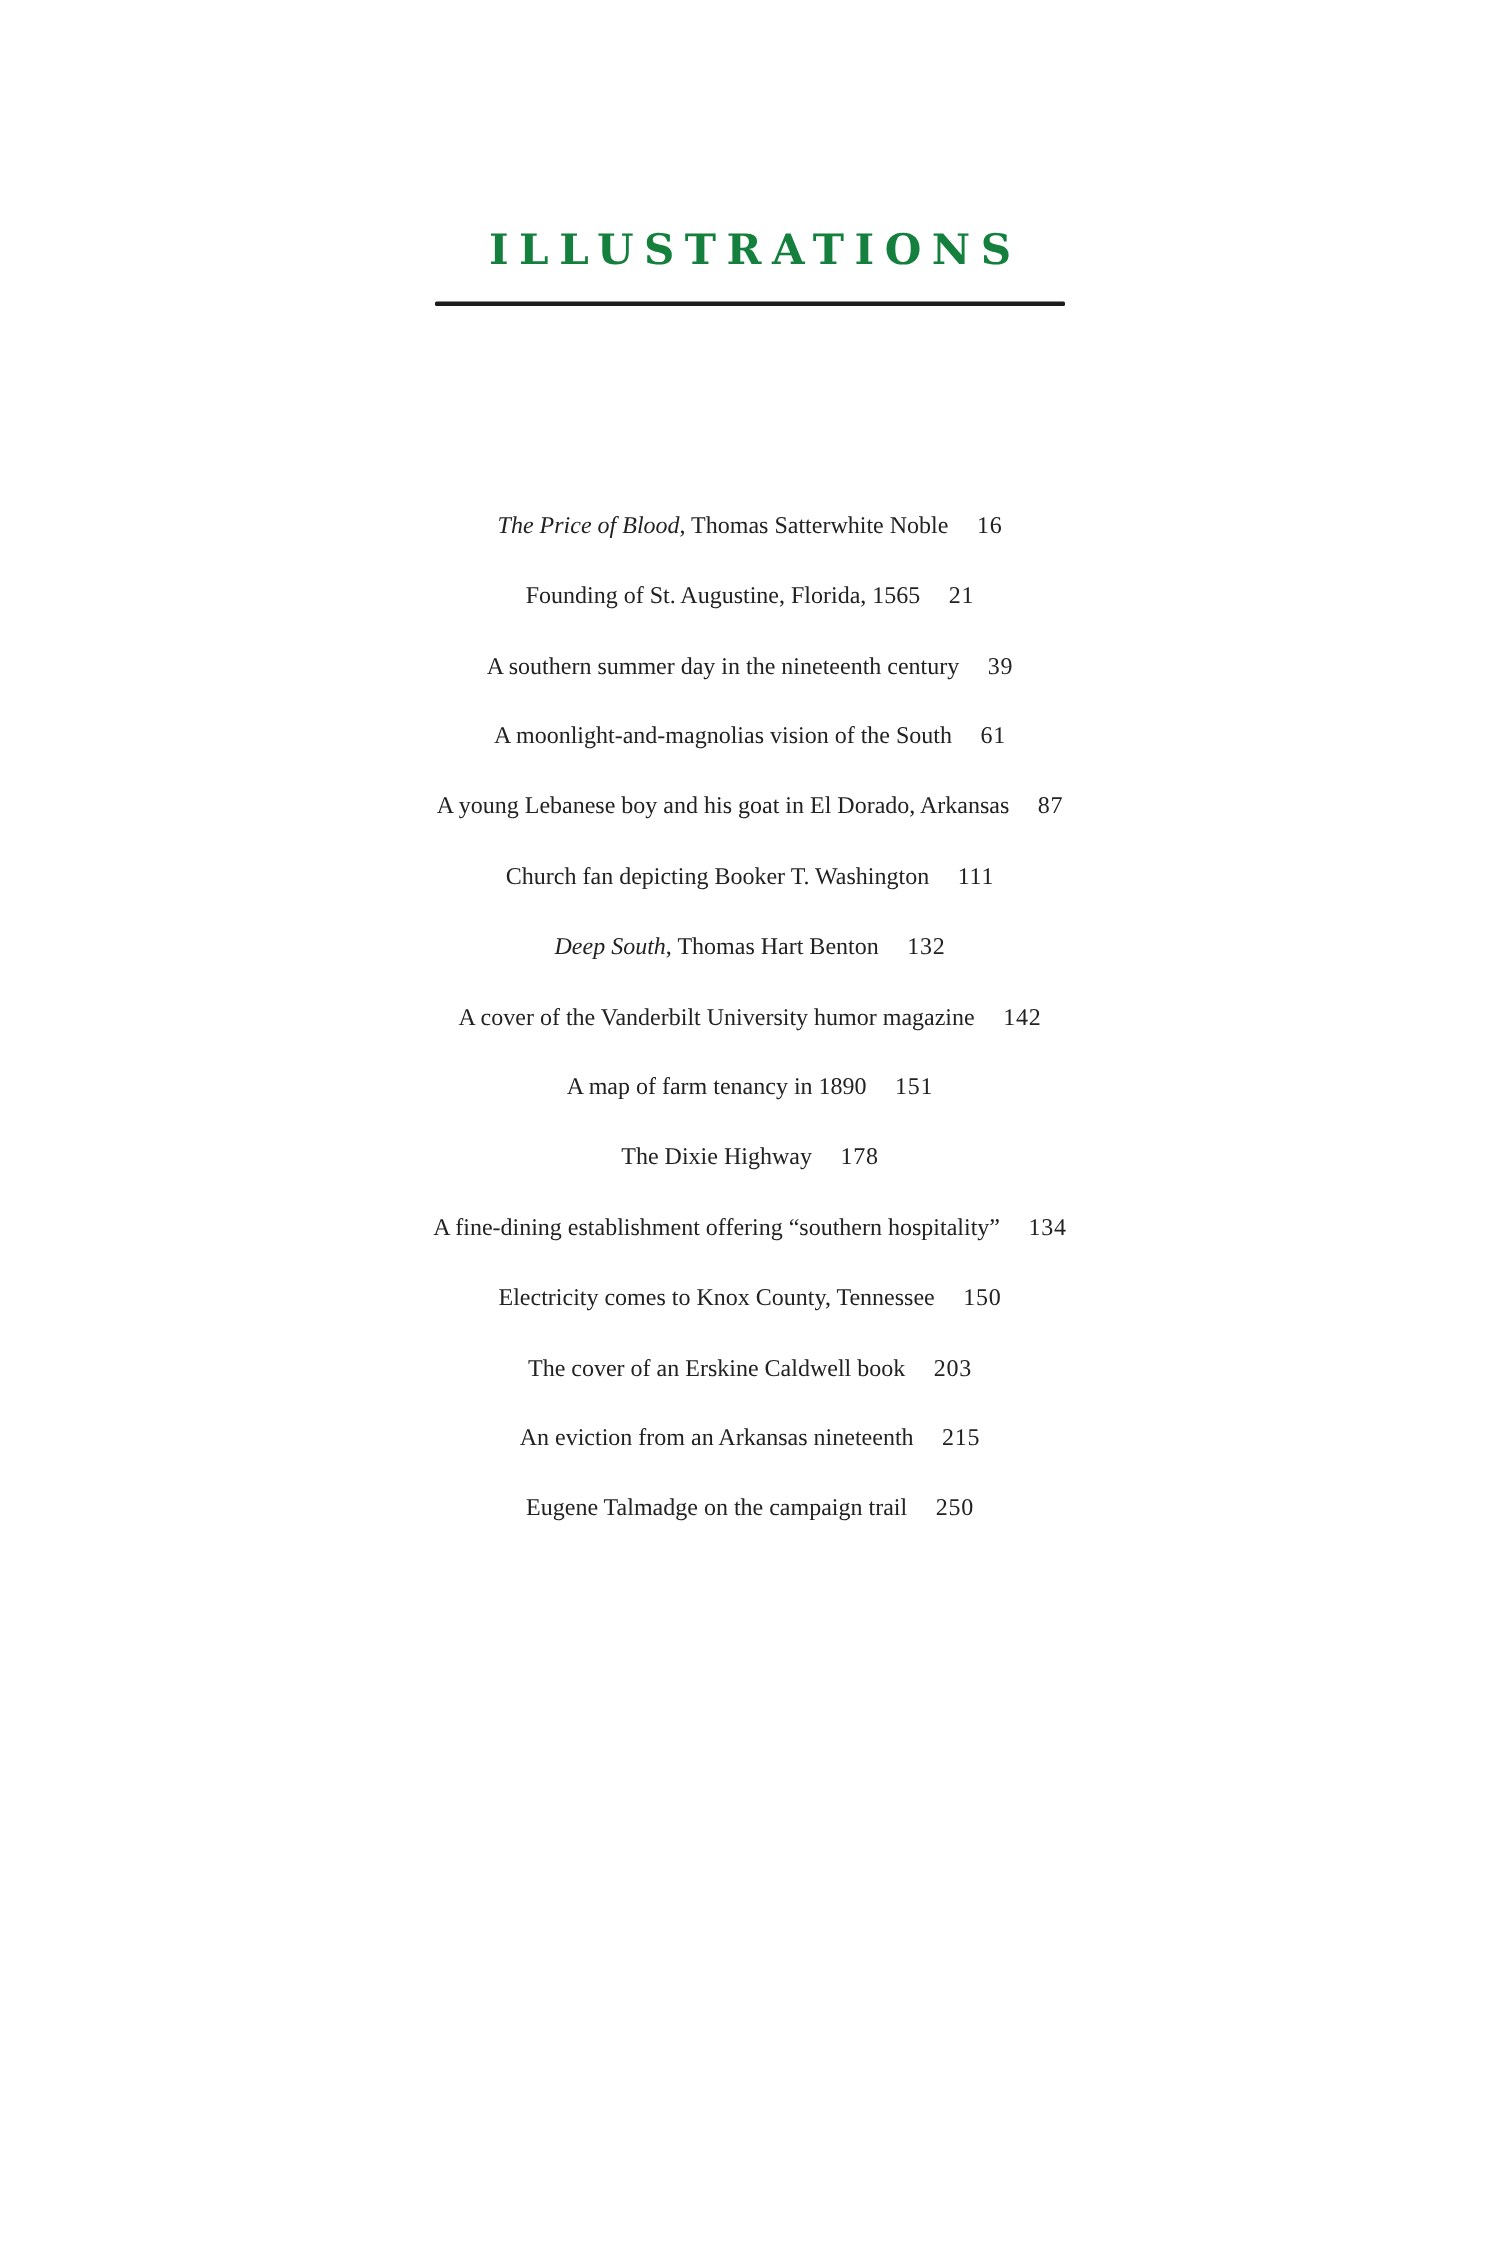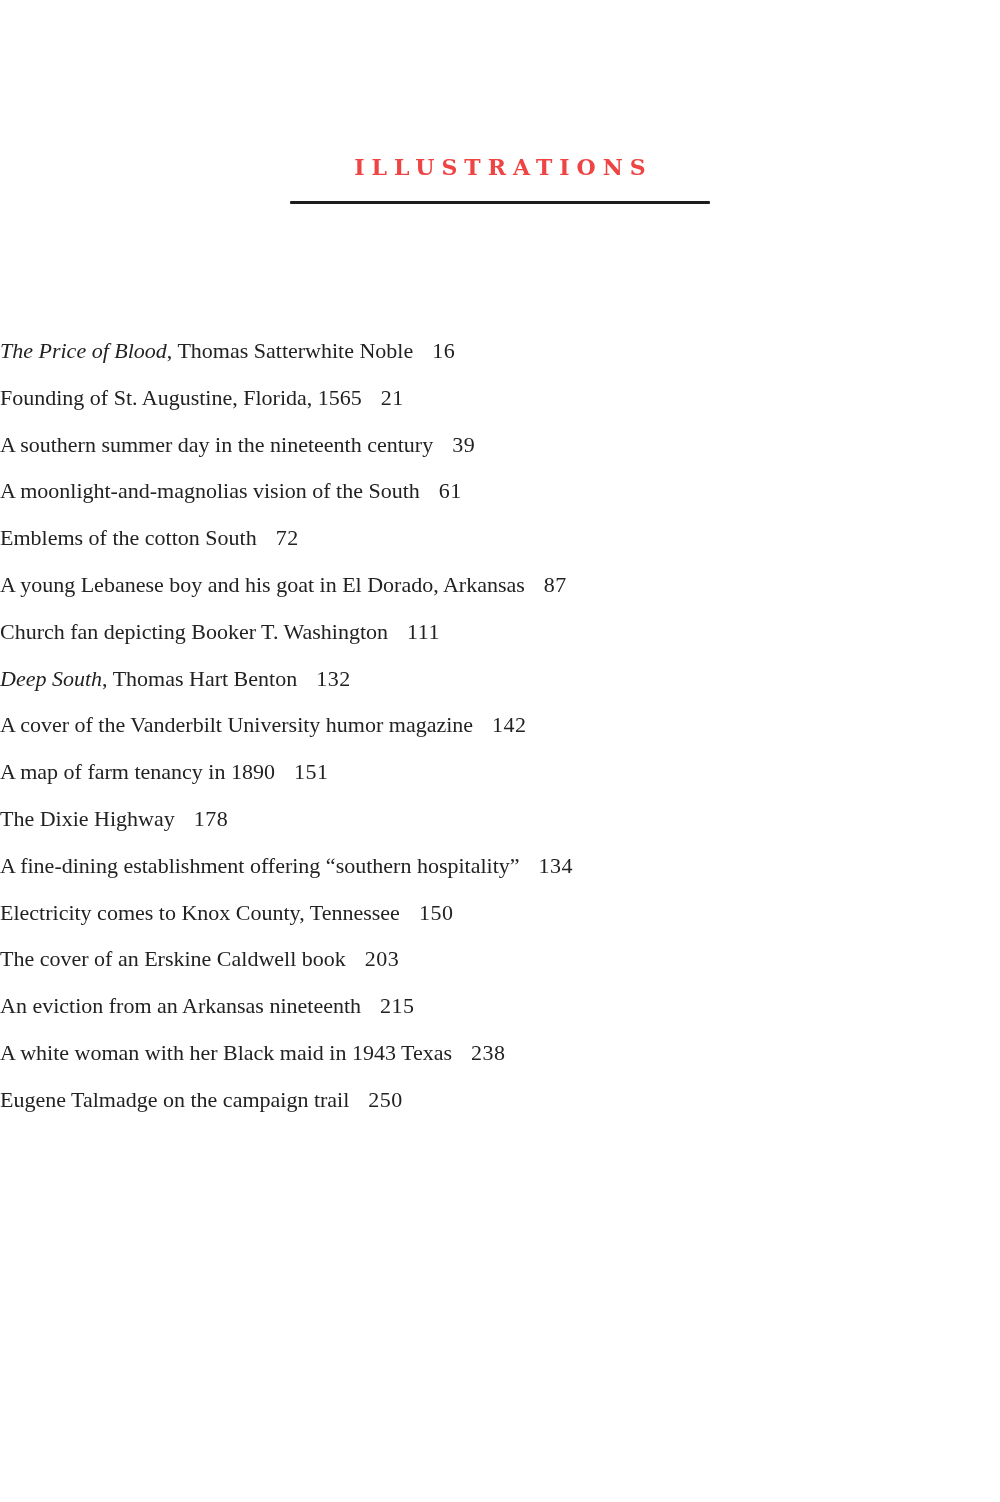"ILLUSTRATIONS" .page-title { color: #ef4444 -> #15803d; font-size: 22px -> 28px }
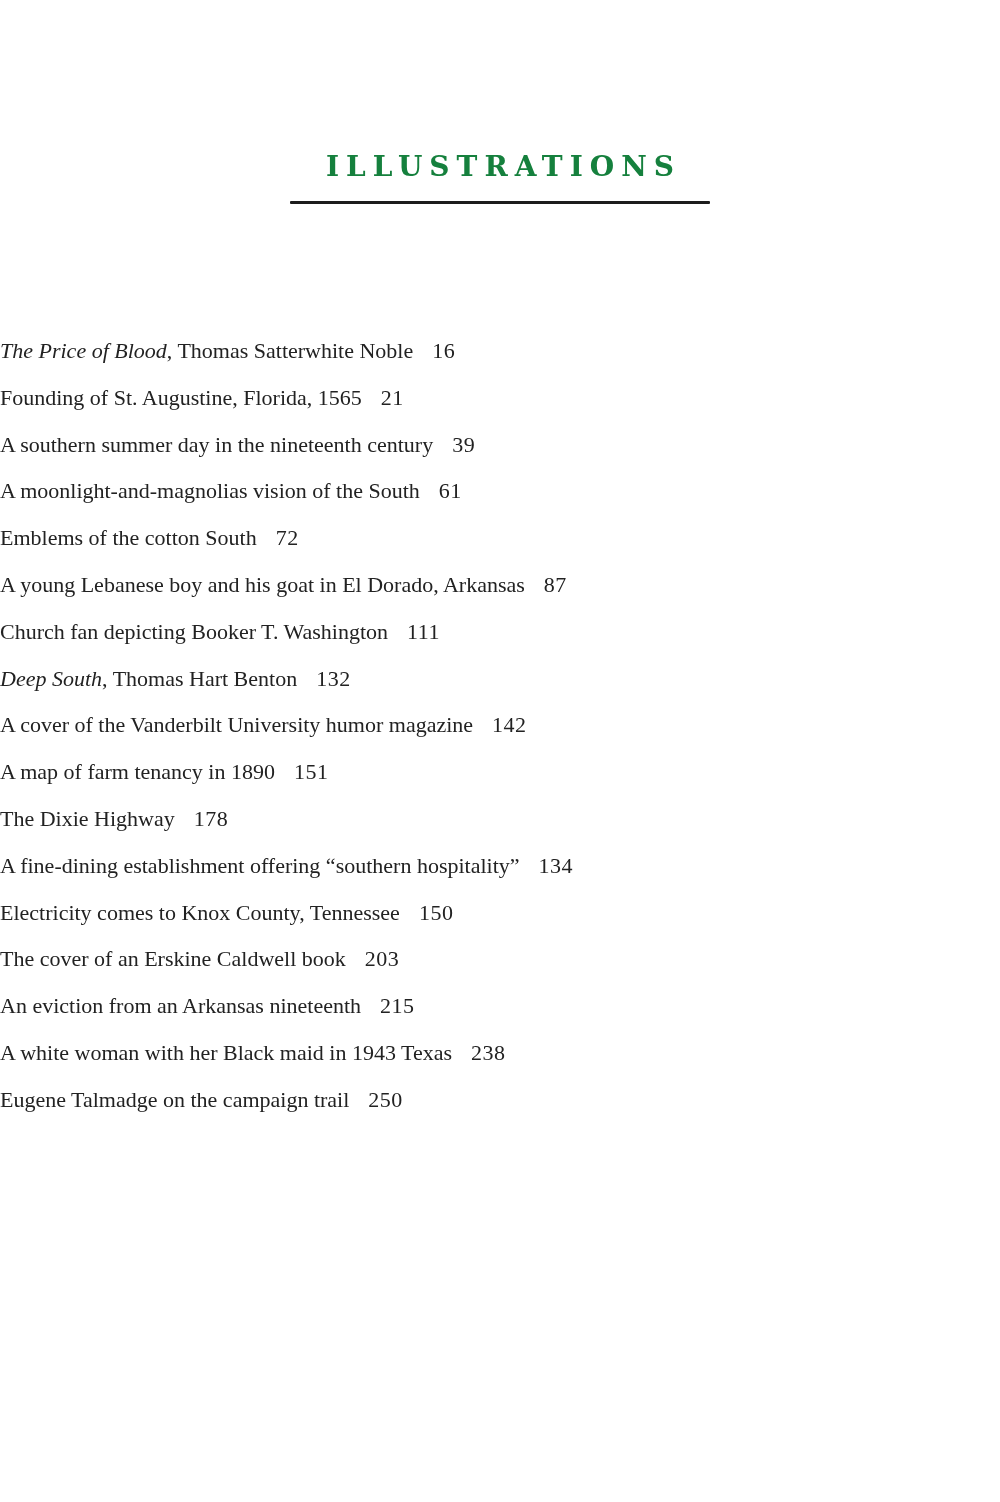"The Price of Blood, Thomas" .row { font-size: 22px -> 16px; text-align: none -> center }
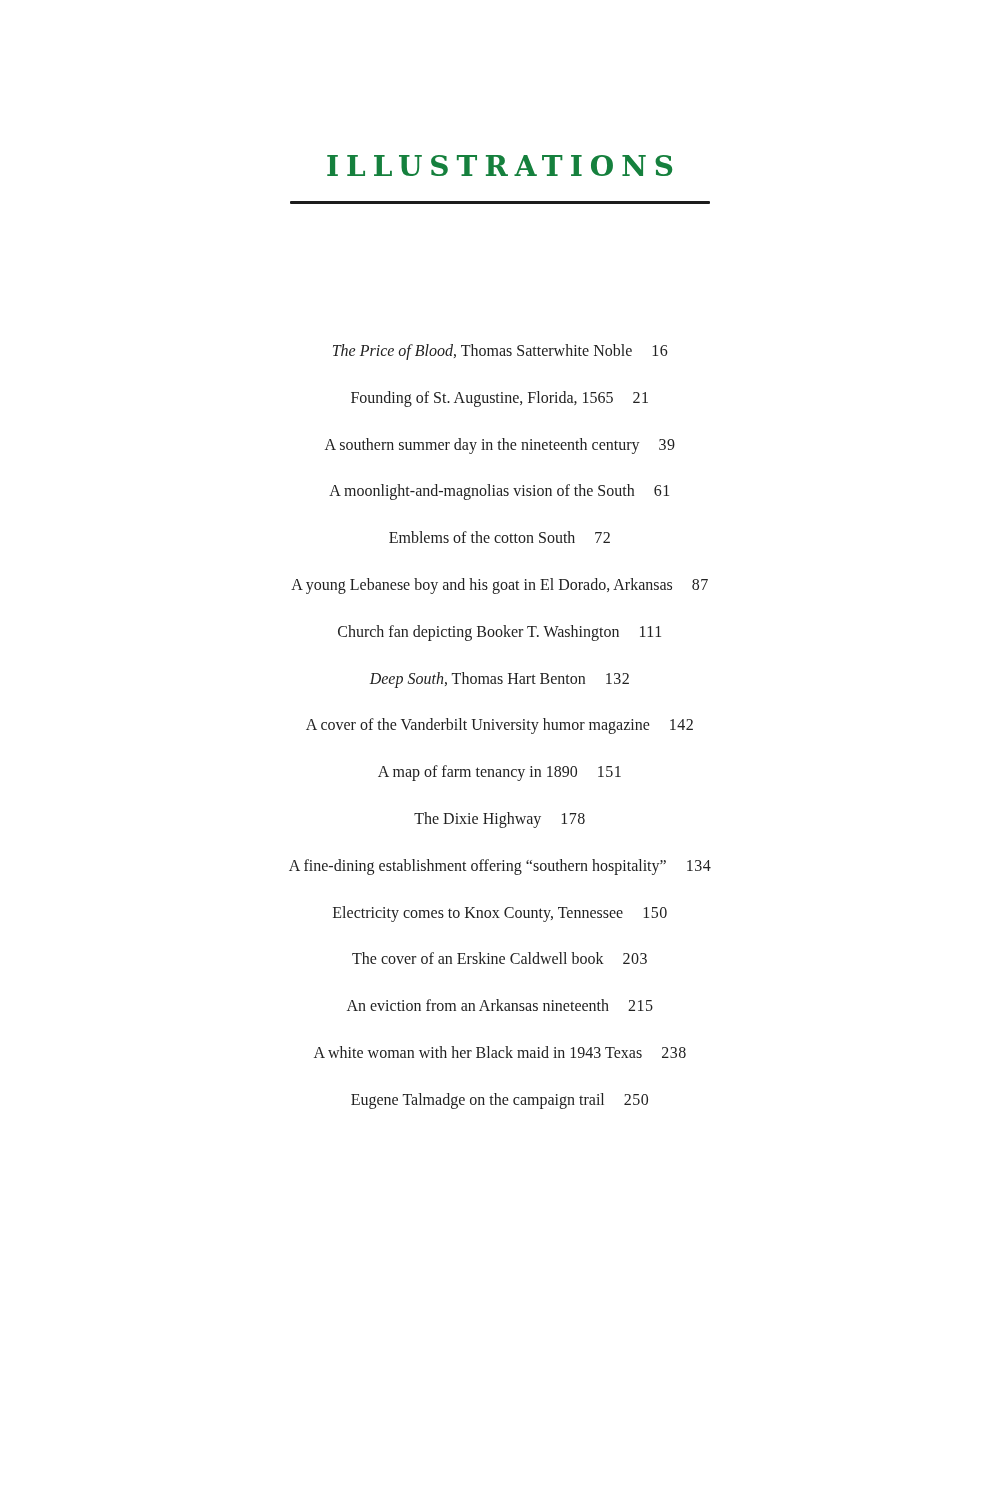"Emblems of the cotton South" div.row { html: <div><span></span><span>Emblems of the cotton South</span><span>72</span></div> -> none }
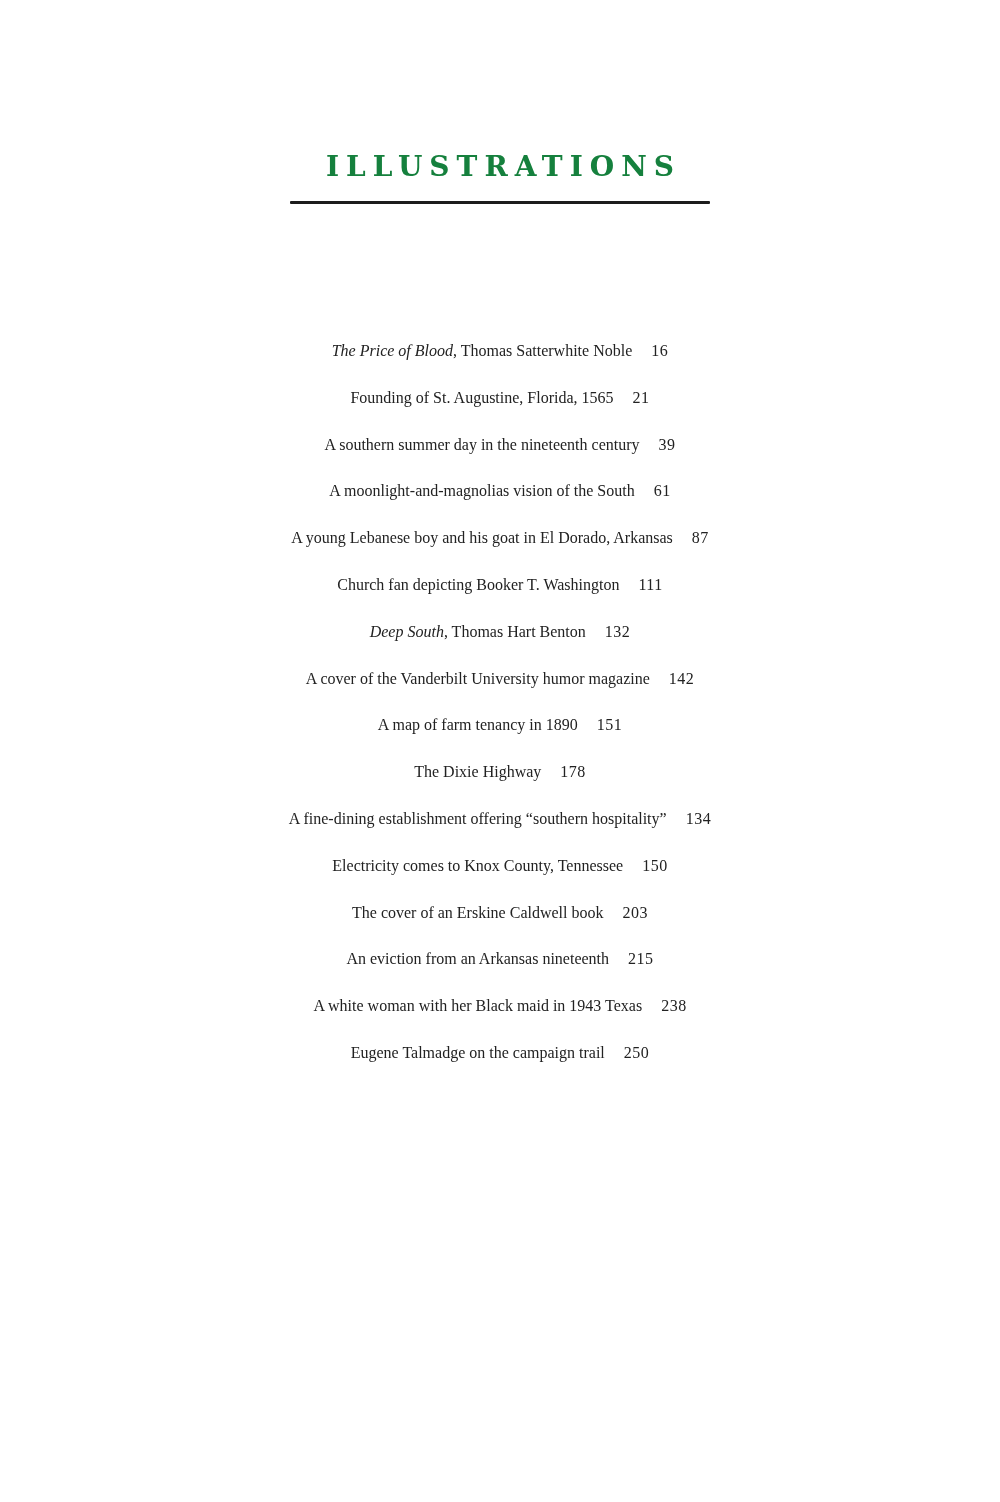"A white woman with her" div.row { html: <div><span></span><span>A white woman with her Black maid in 1943 Texas</span><span>238</span></div> -> none }
